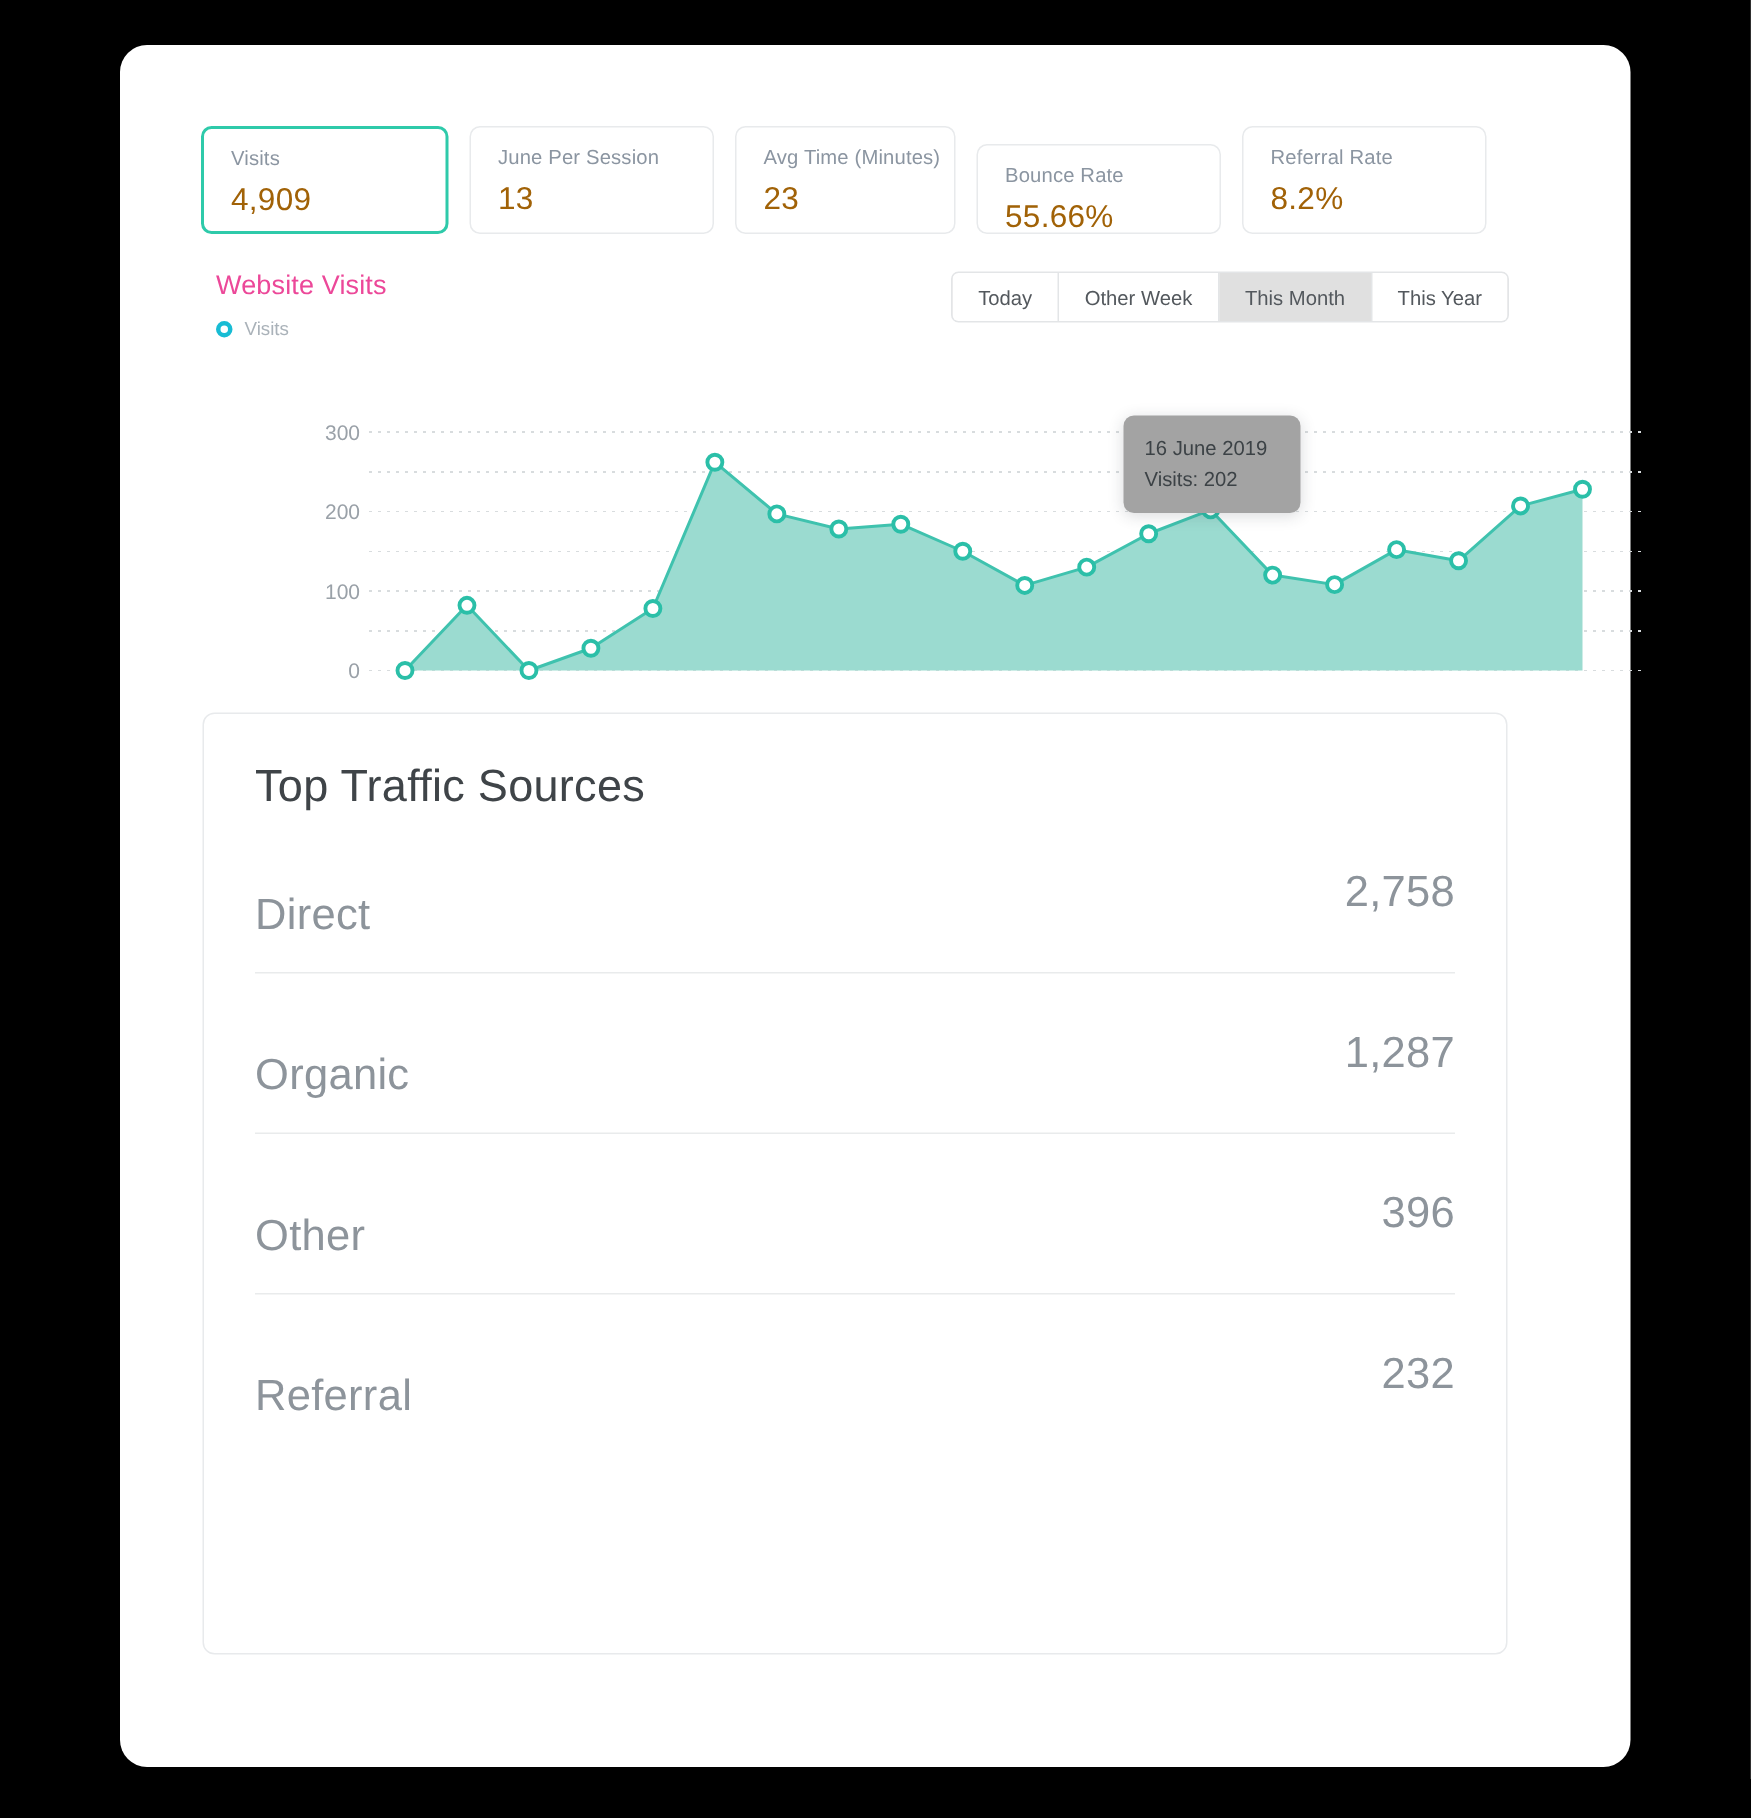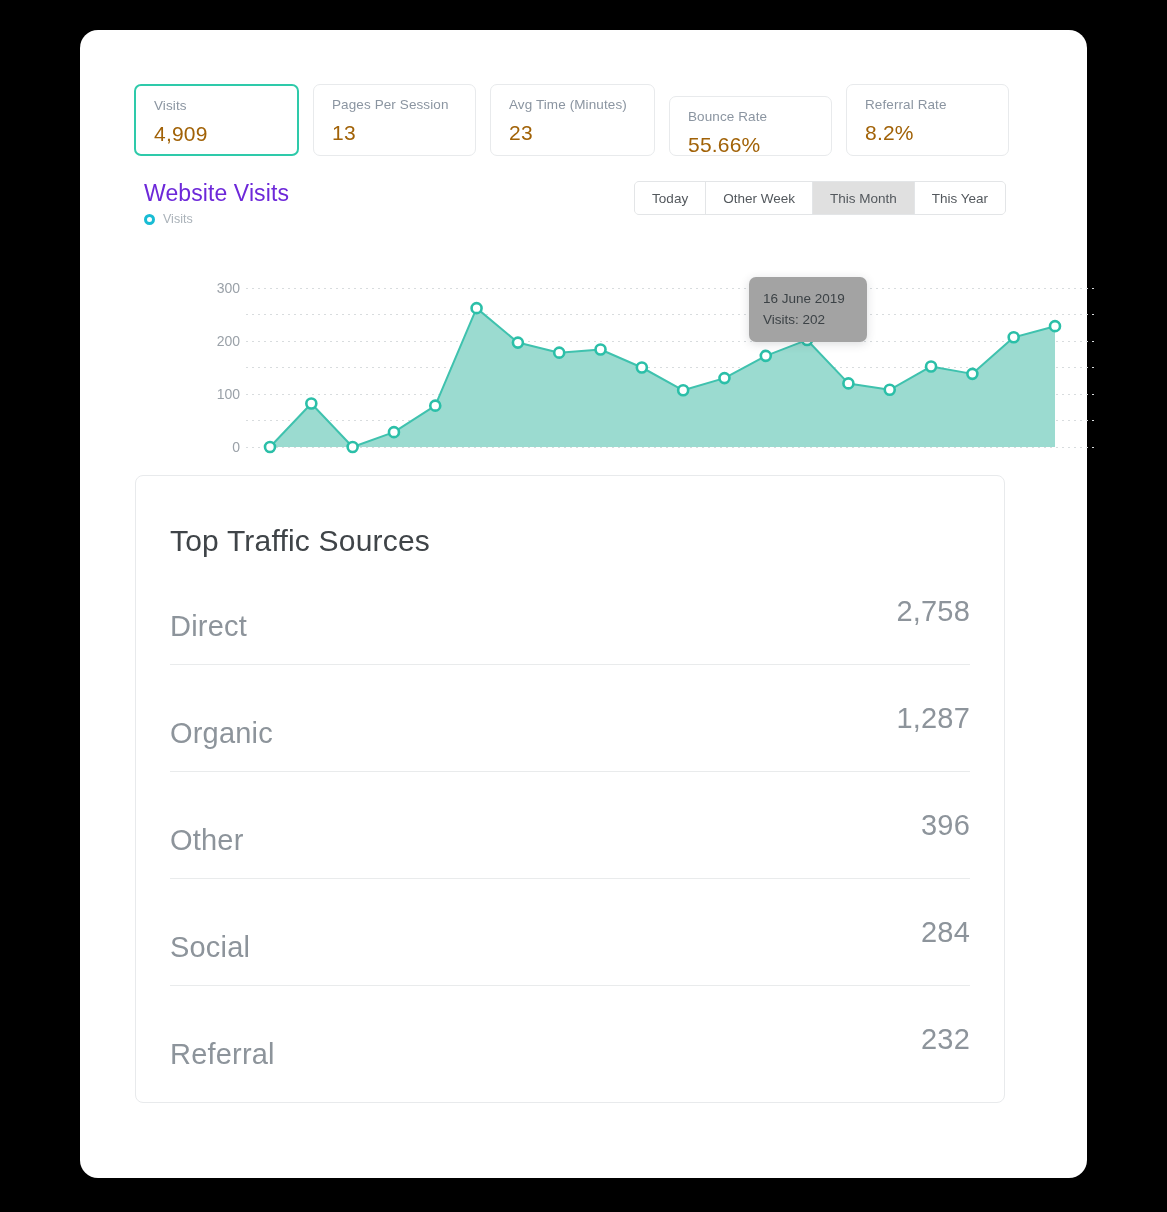"Pages Per Session" div.stat-label { text: Pages -> June }
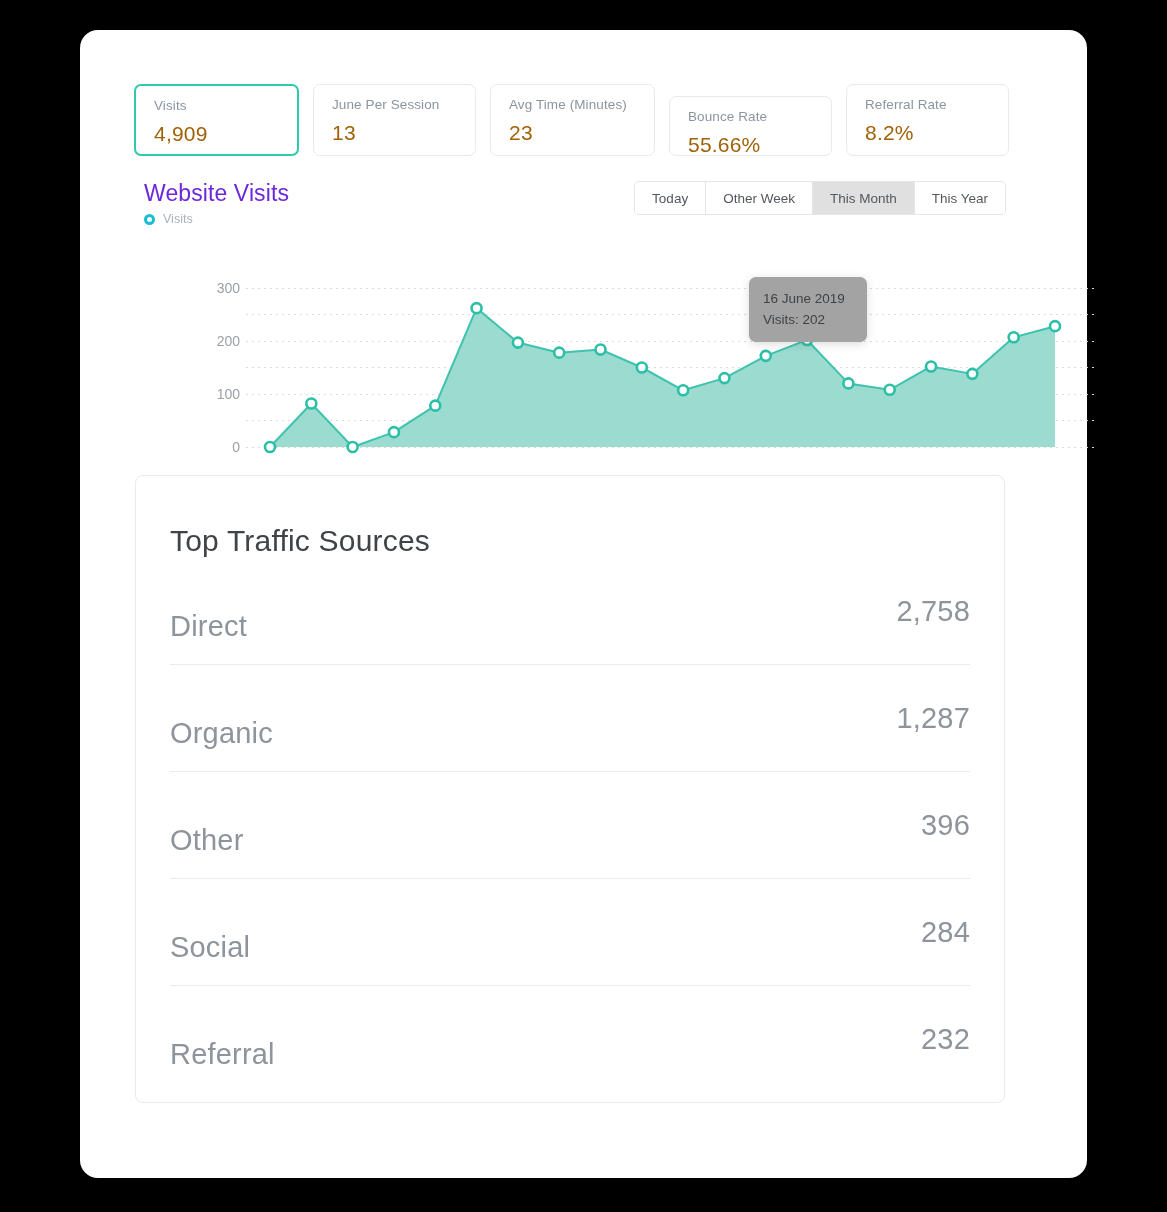"Avg Time (Minutes)" .stat-card.w3 { width: 165px -> 147px }
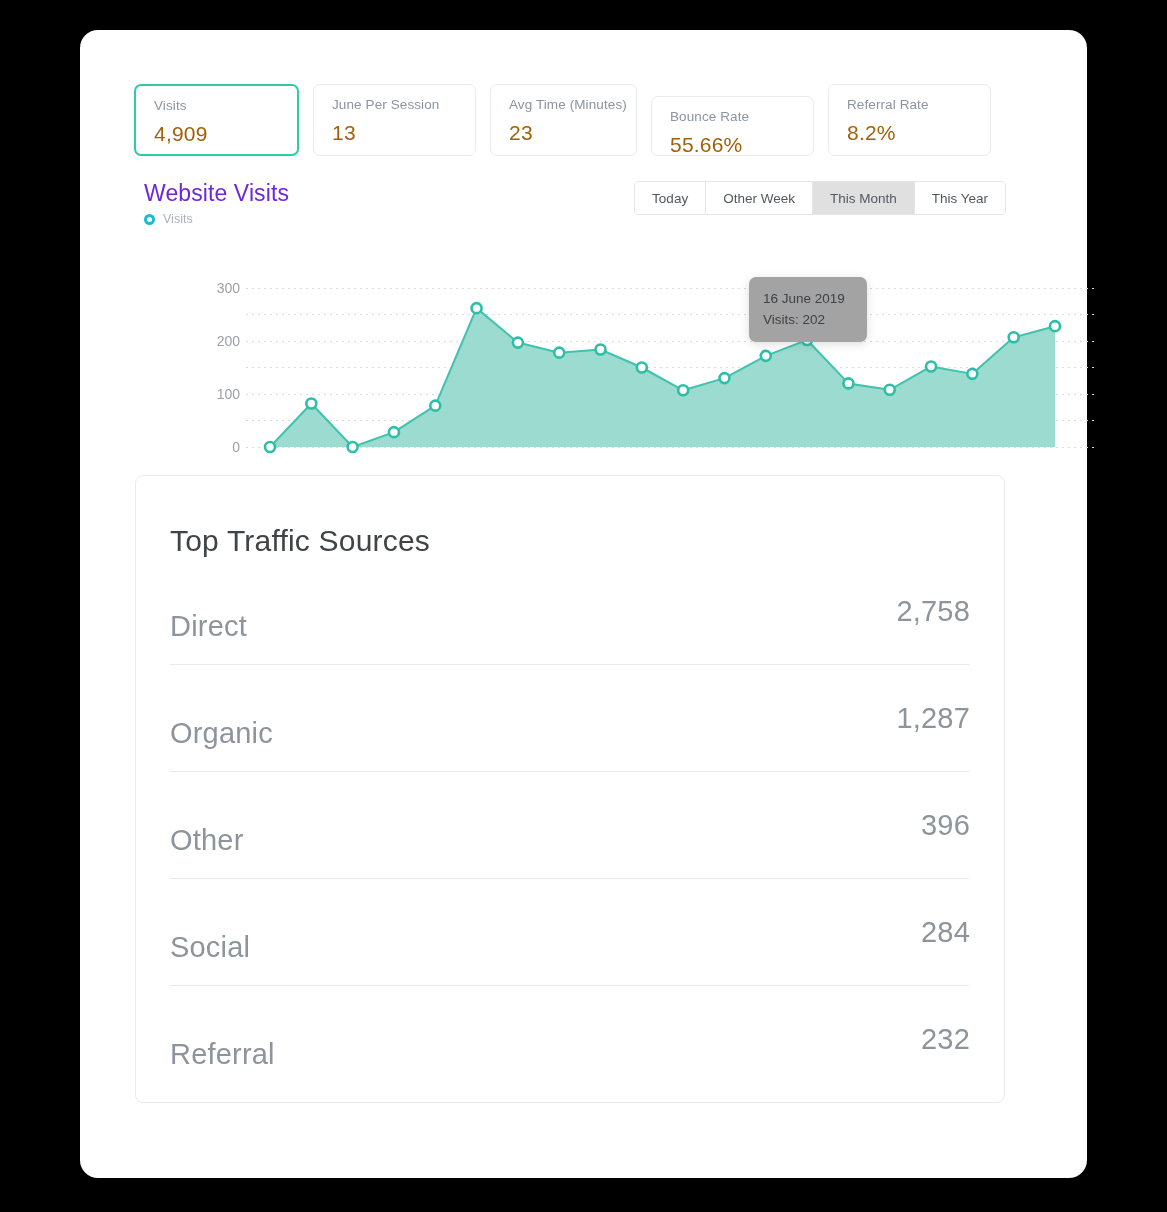"Website Visits" .chart-title { color: #6d28d9 -> #ec4899; font-size: 23px -> 18px }
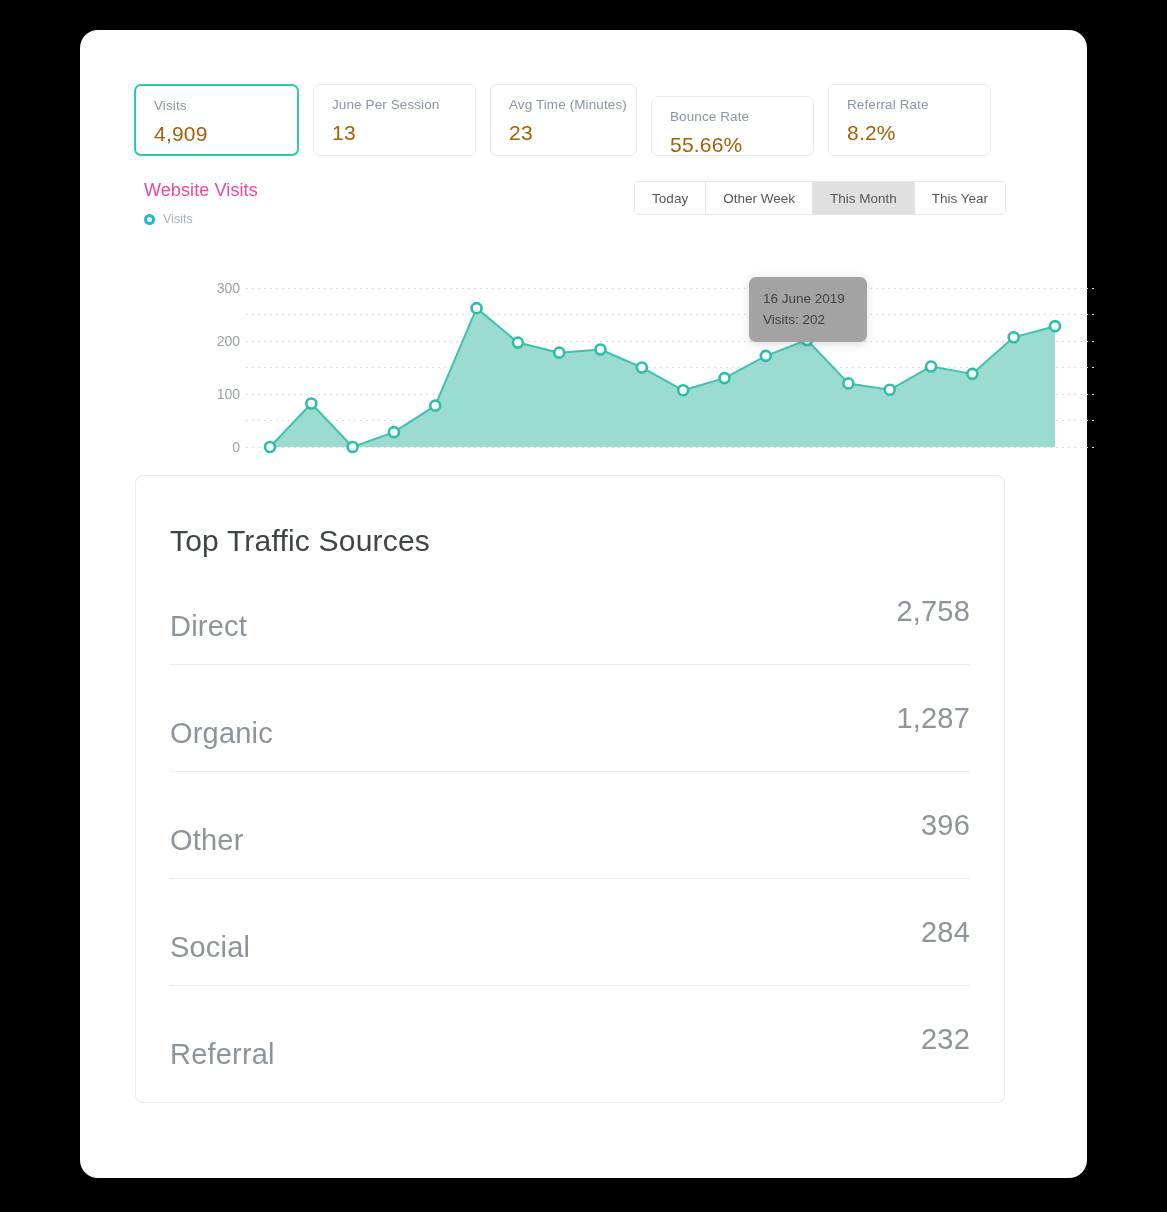"Top Traffic Sources" .sources-title { margin-top: 48px -> 32px }
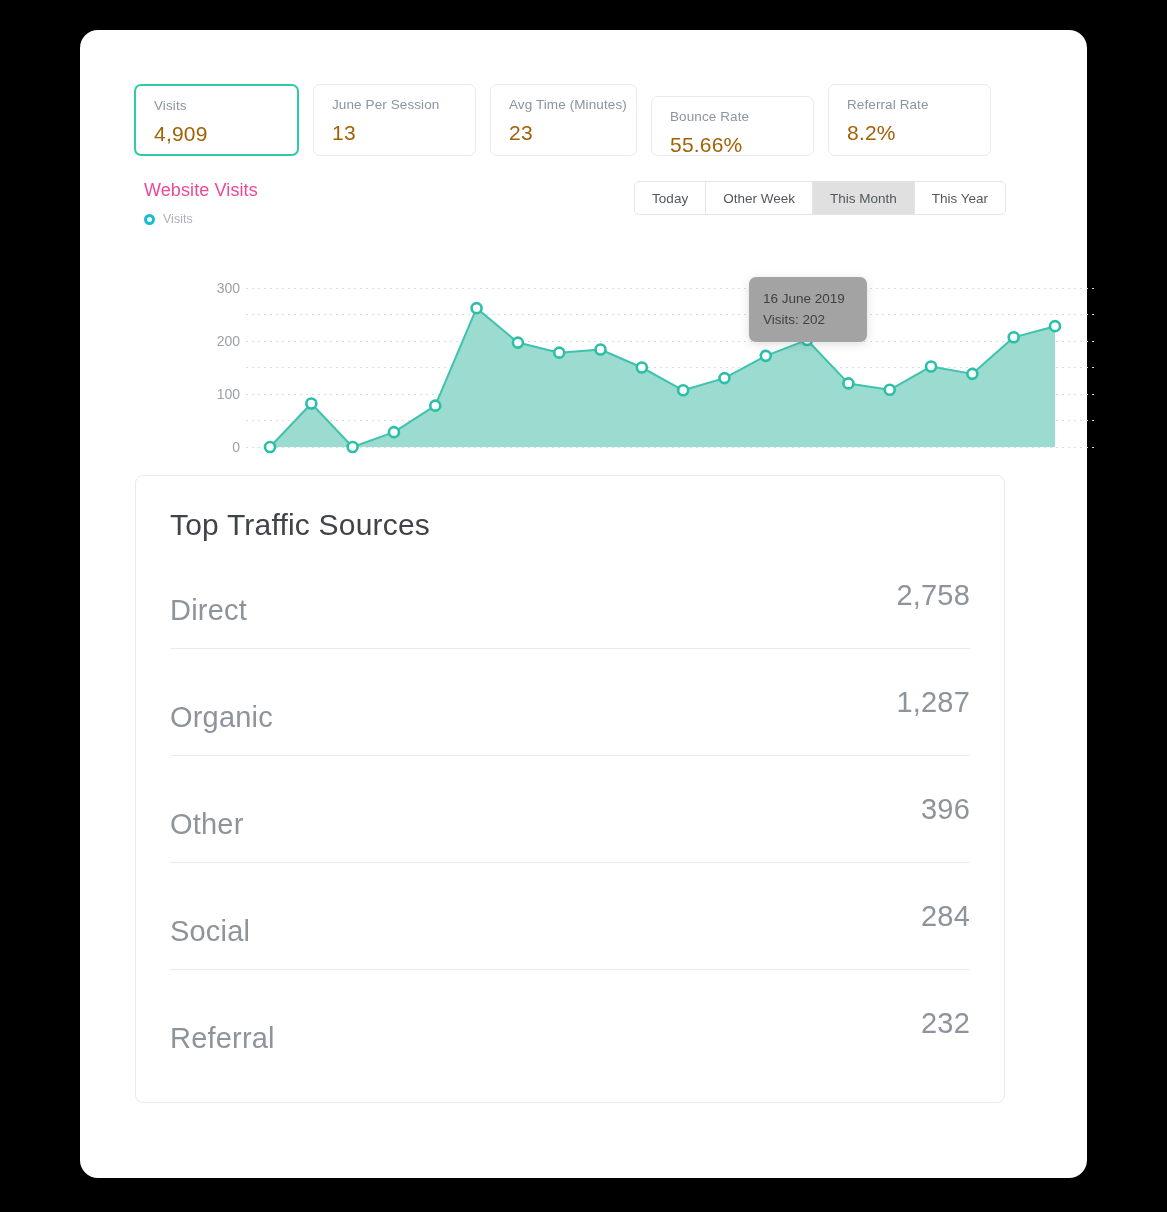"Social" div.source-row { html: <div> <span>Social</span> <span>284</span> </div> -> none }
